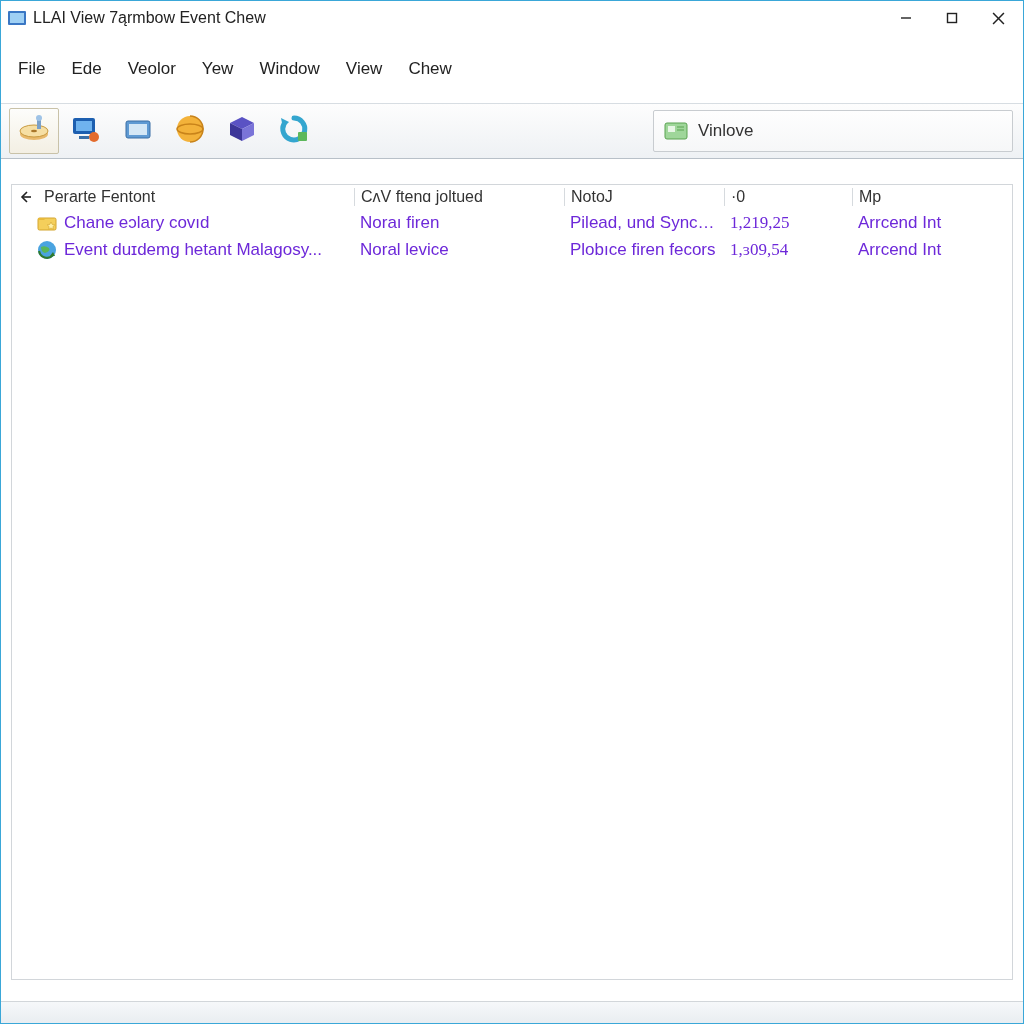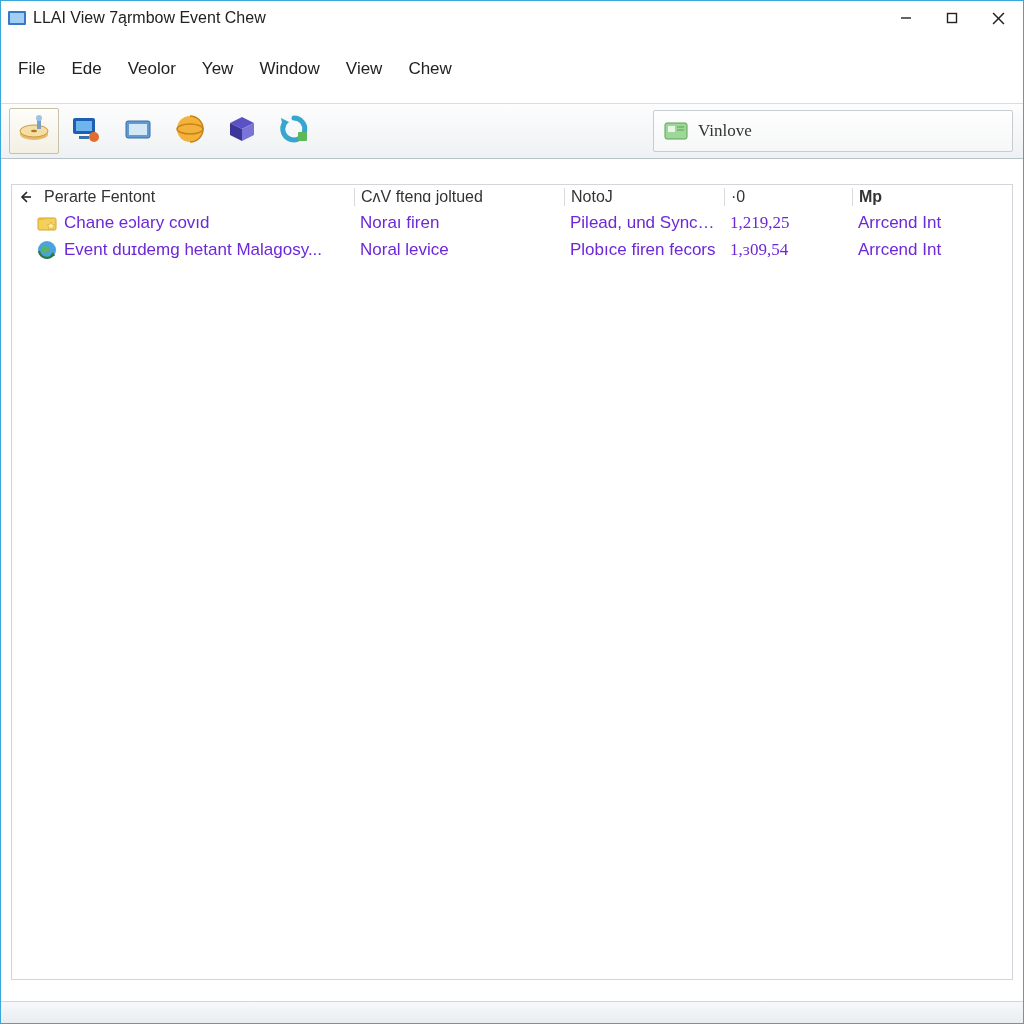"Vinlove" .searchbox .s-text { font-family: Liberation Serif, serif -> none }
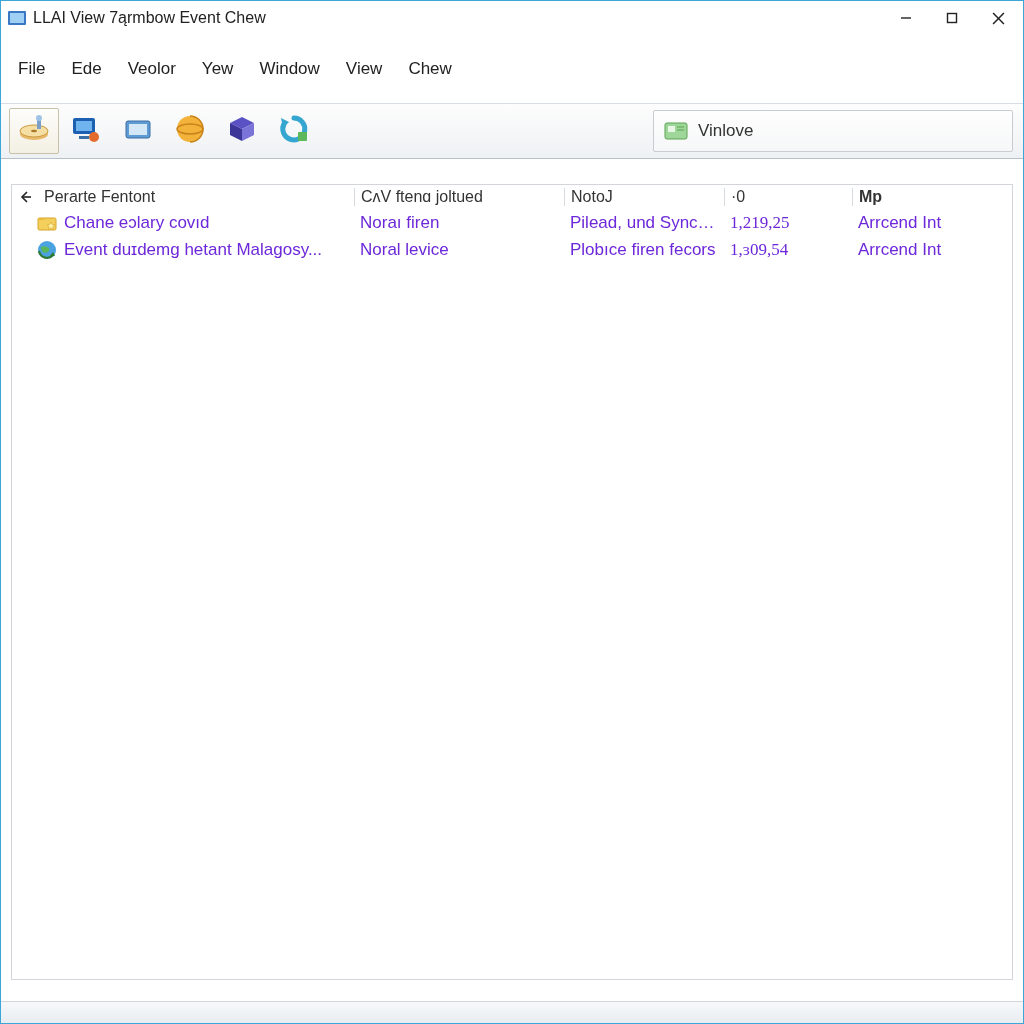"Mp" .c4 { font-weight: bold -> none }
